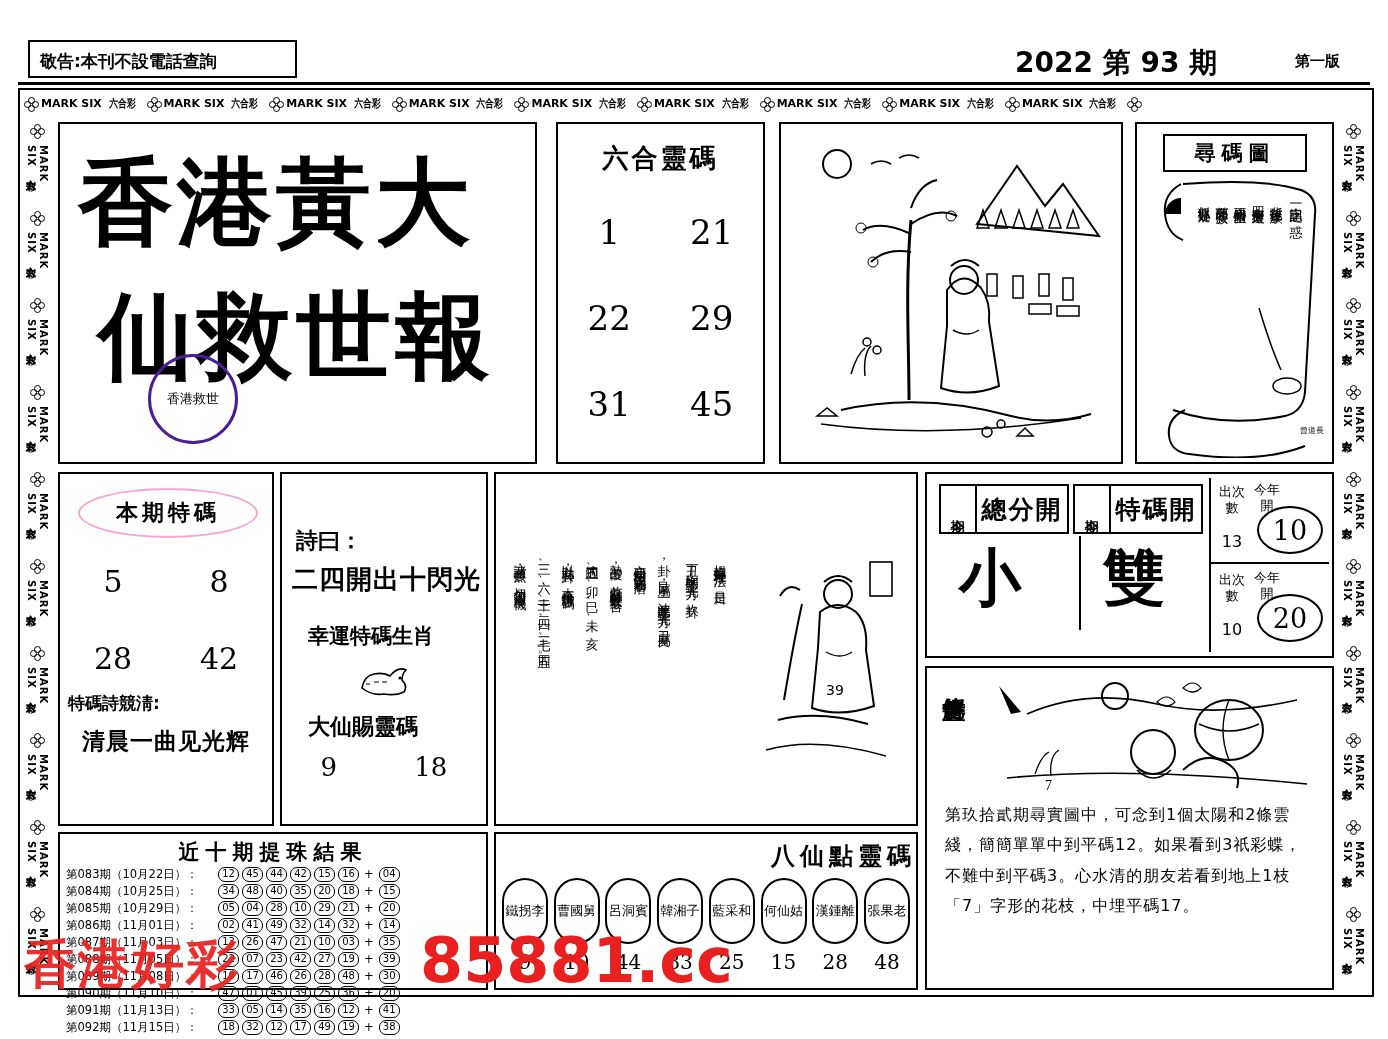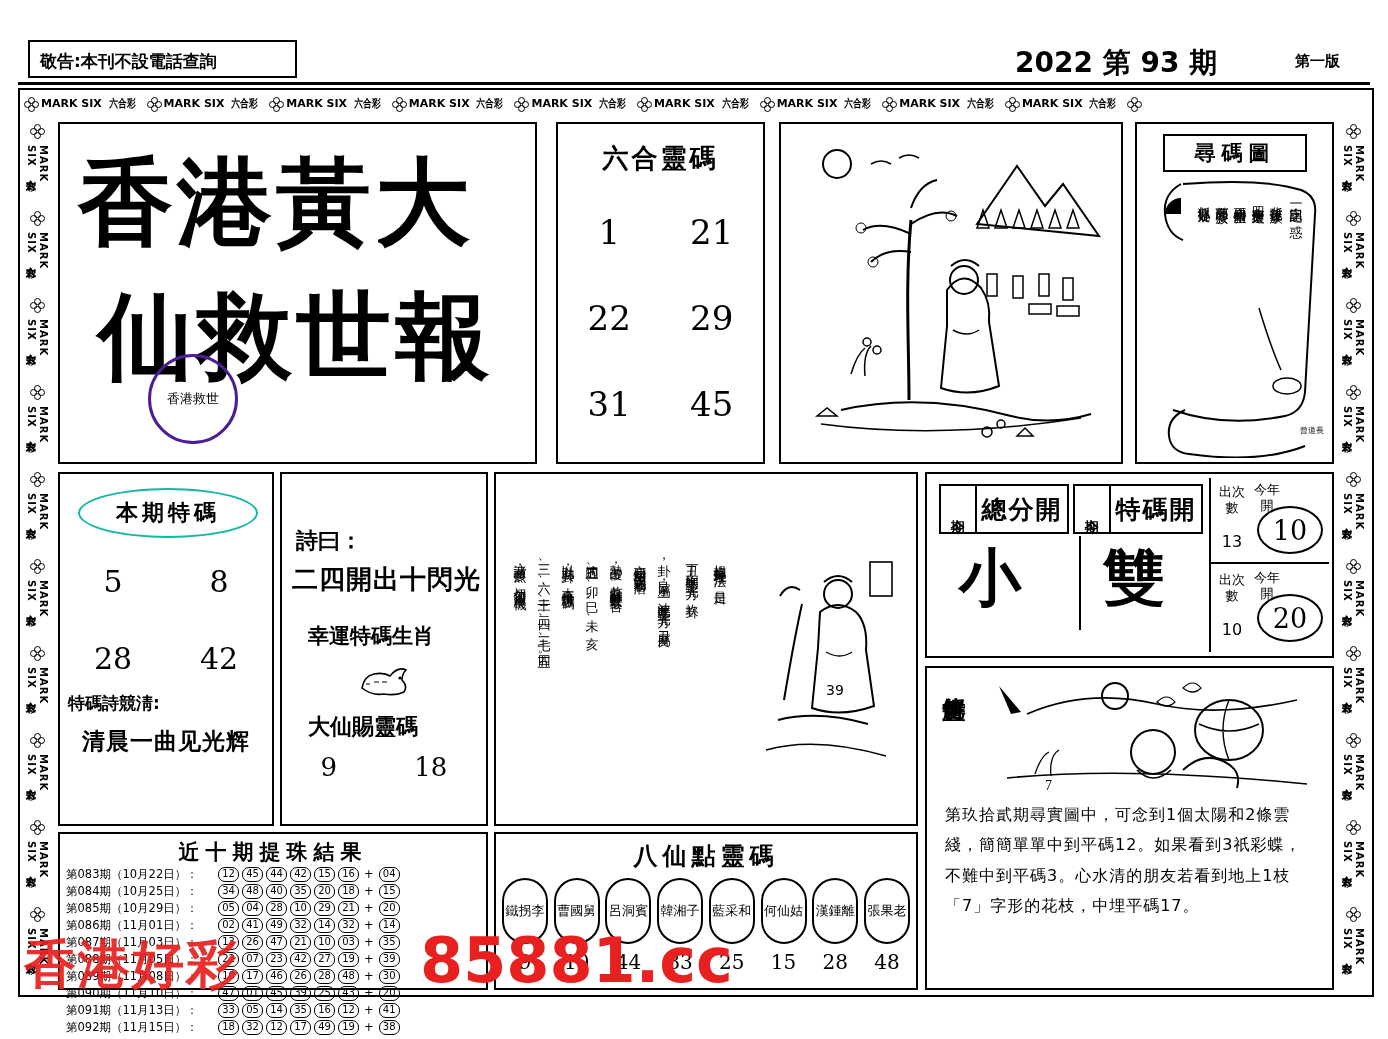"本期特碼" .oval-title { border: 2px solid #14b8a6 -> 2px solid #f9a8d4 }
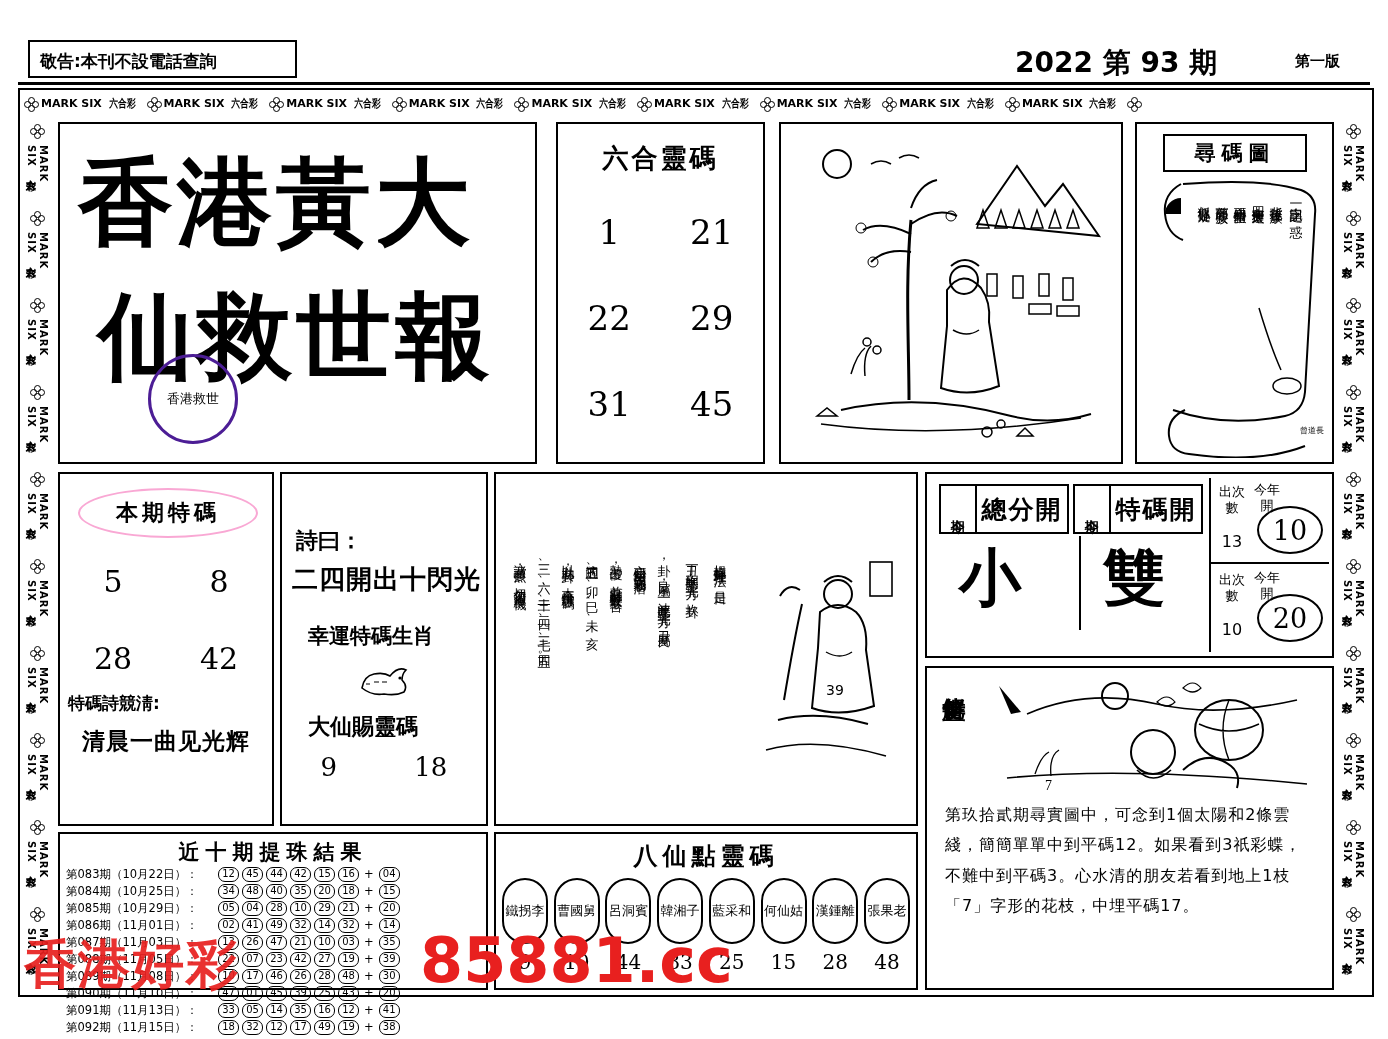"八仙點靈碼" .eight-title { text-align: center -> right }
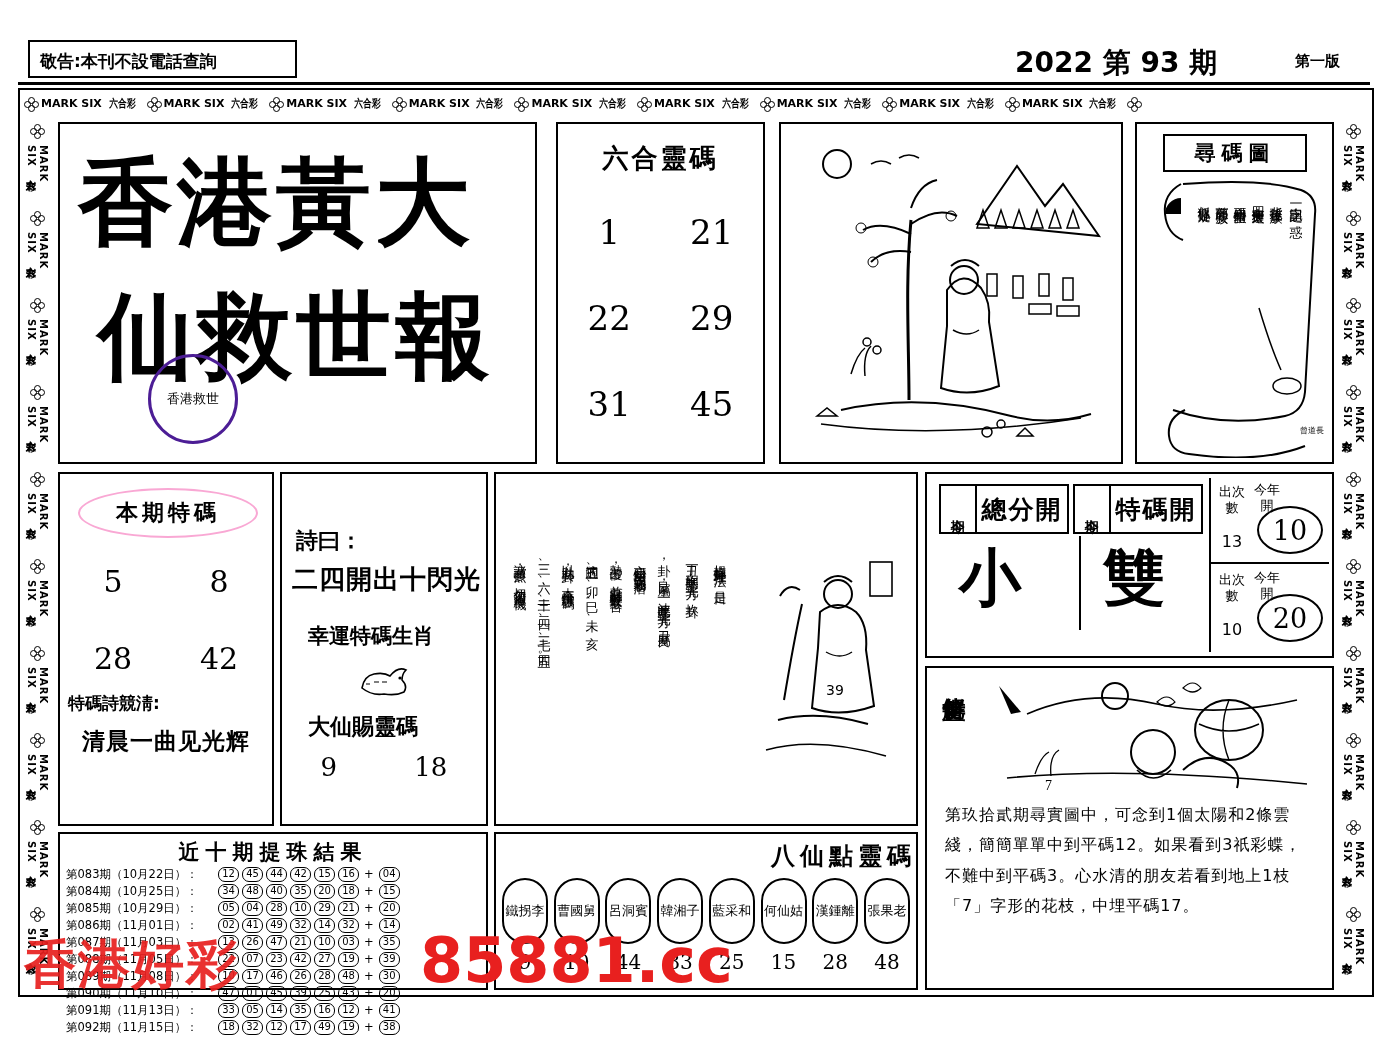"43" span.ball { text: 43 -> 36 }
